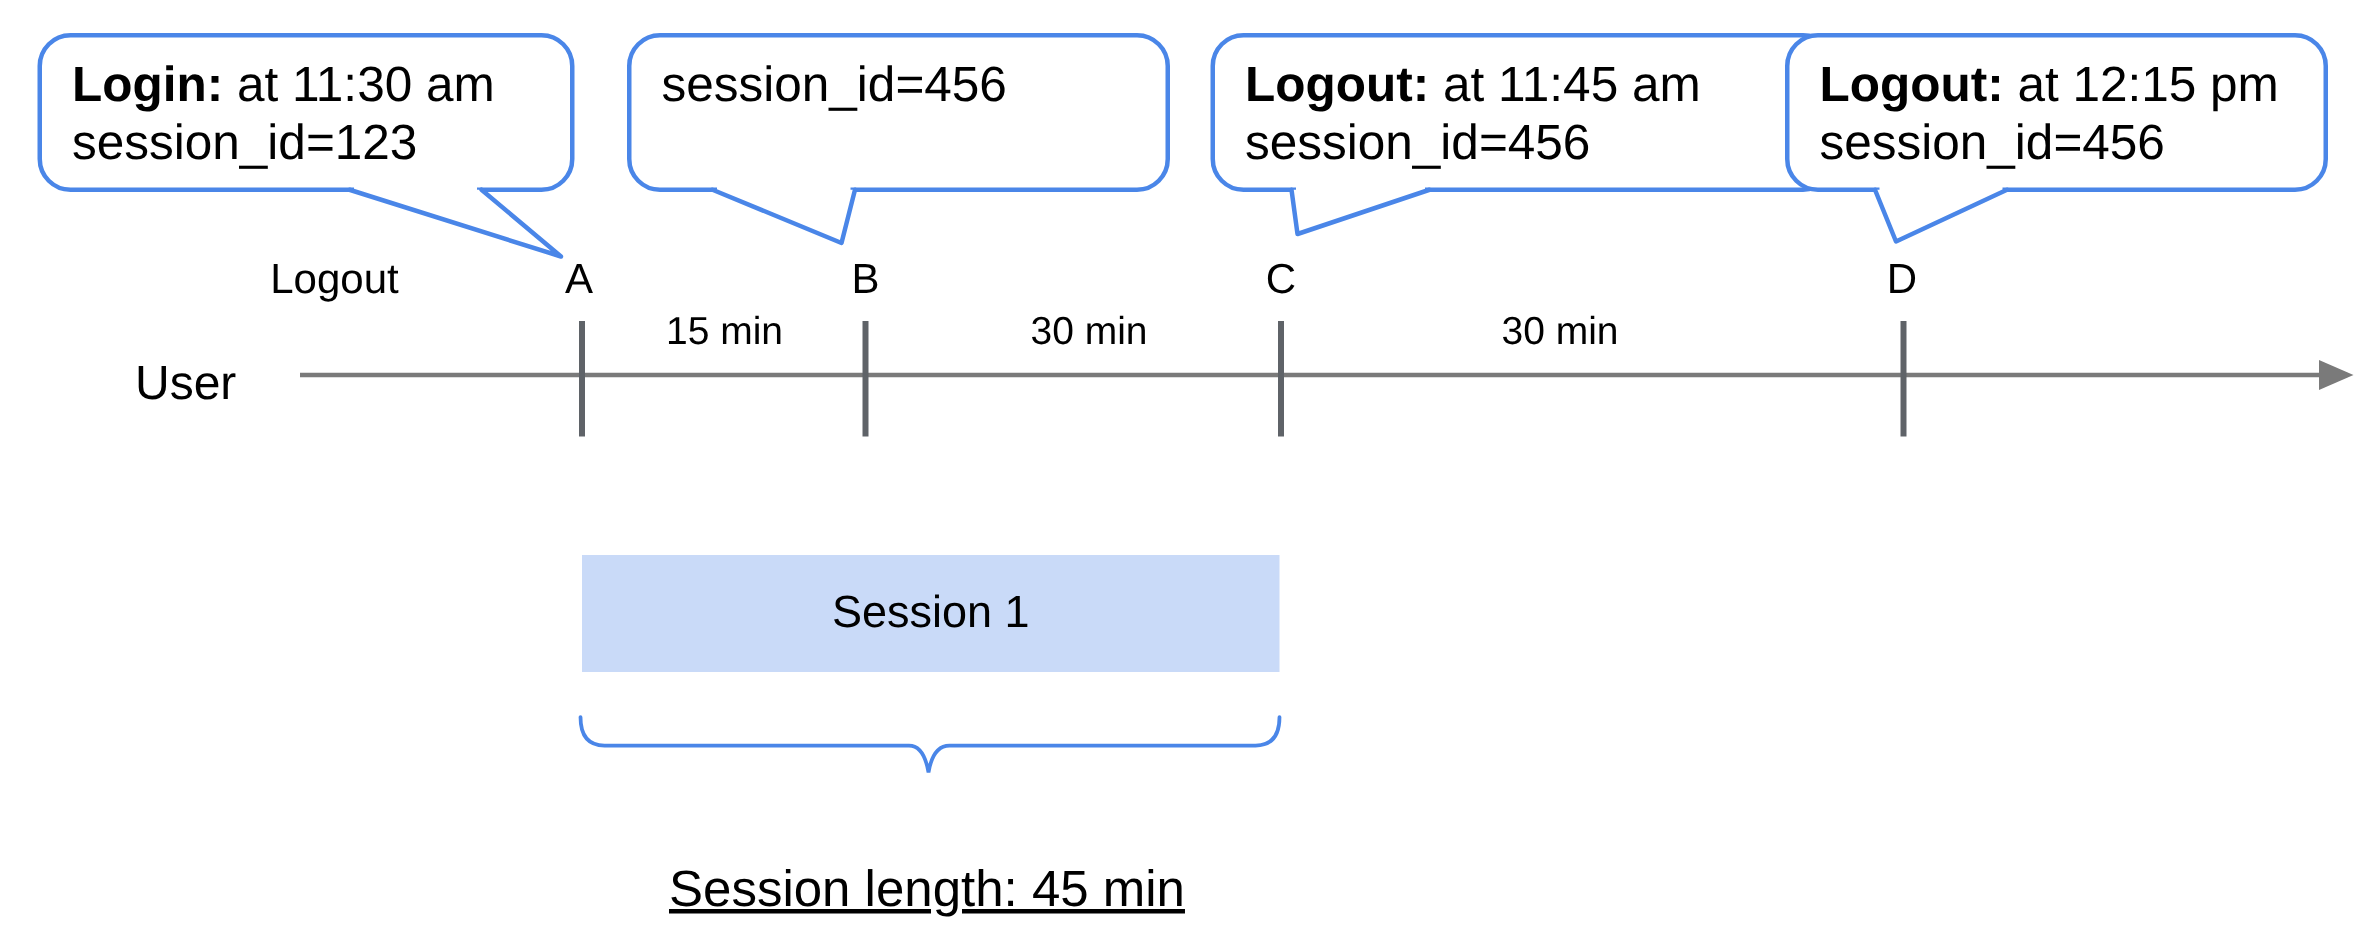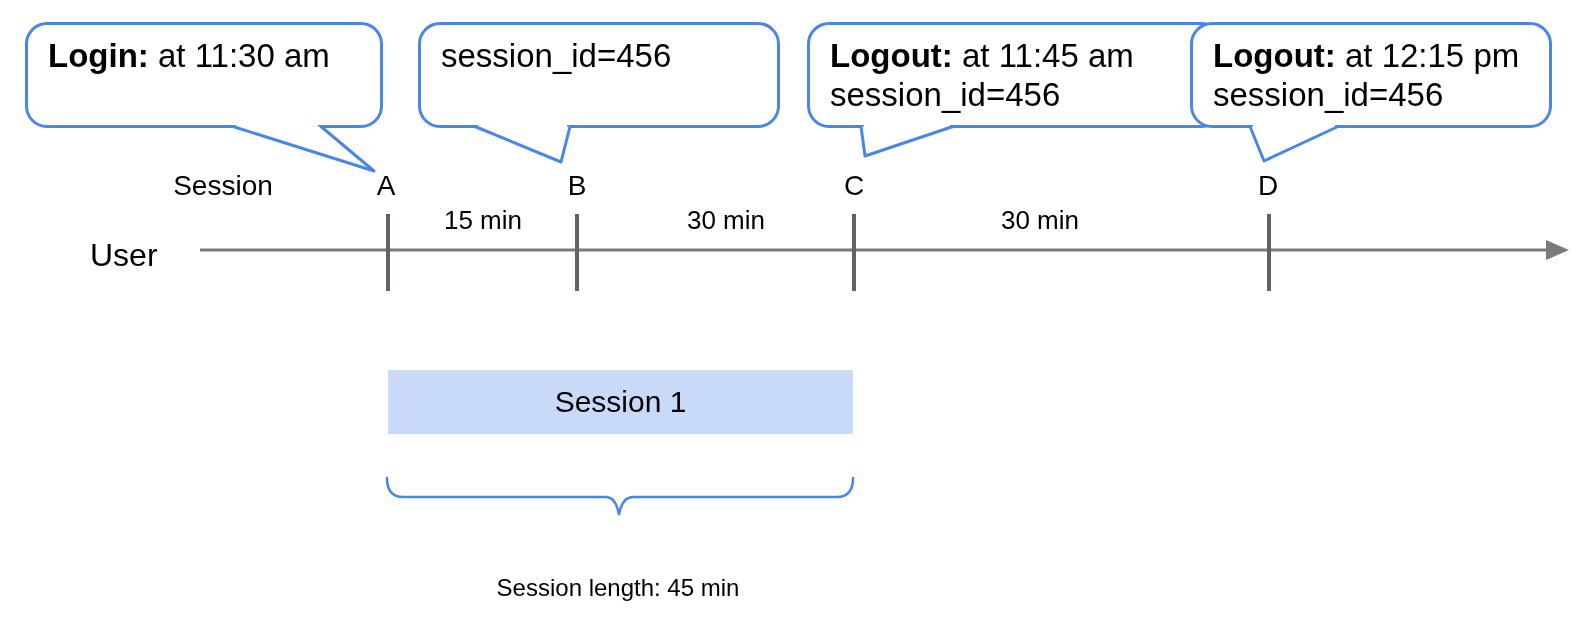"session_id=123" div { html: none -> <div>session_id=123</div> }
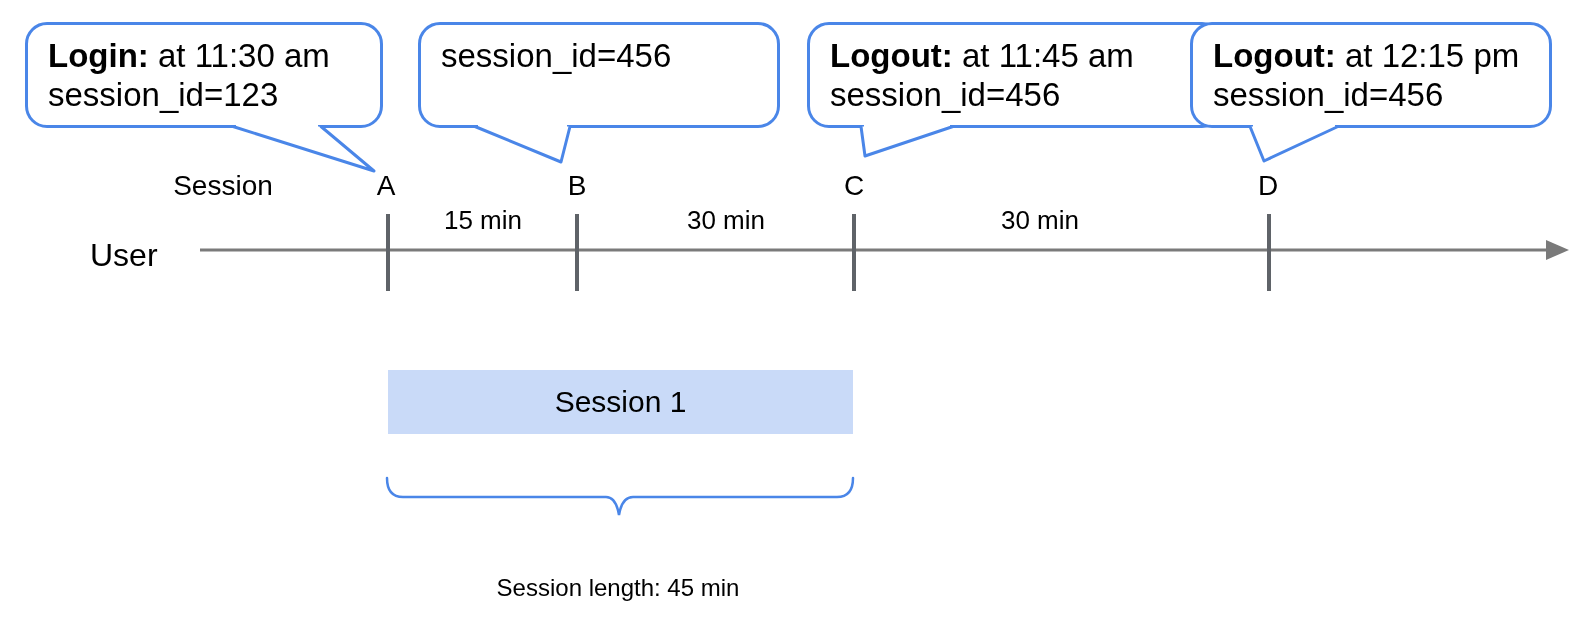"Session" div.label { text: Session -> Logout }
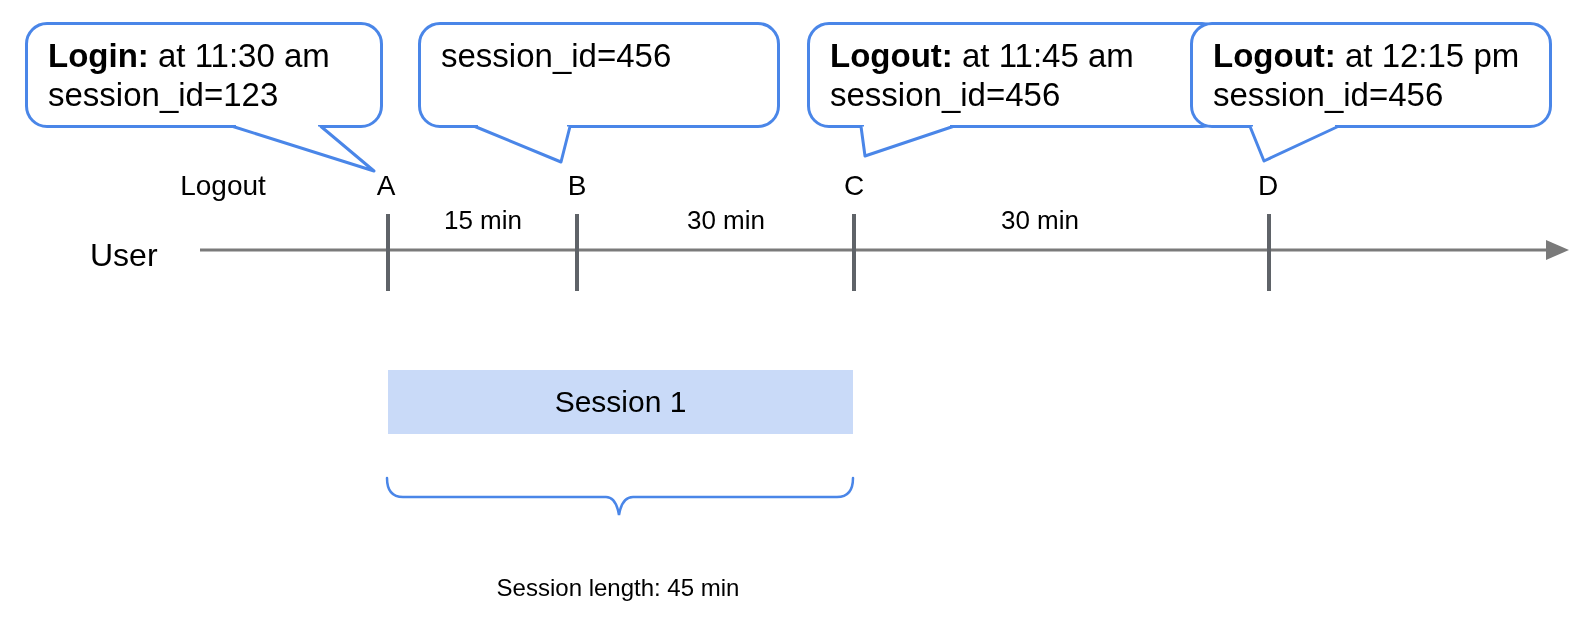"Session 1" .session-box { height: 64px -> 78px }
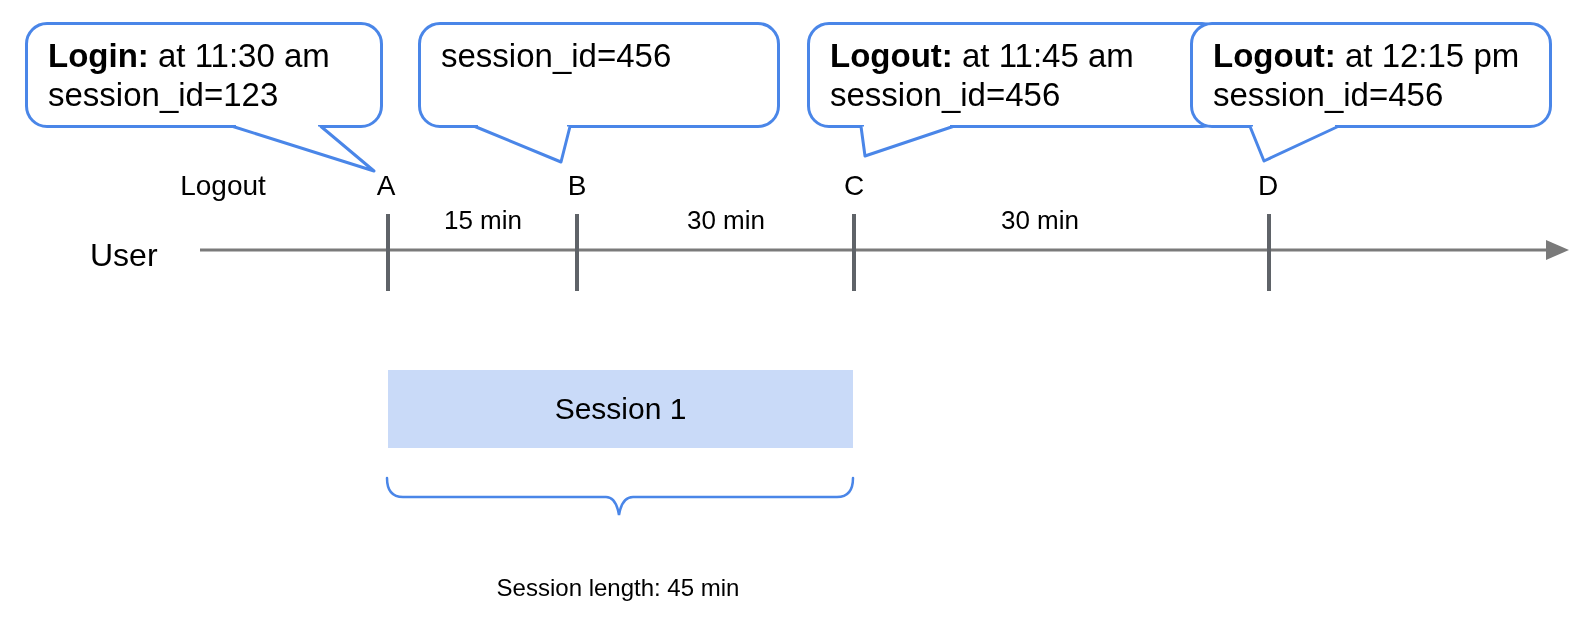"Session length: 45 min" .session-length { font-size: 24px -> 34px; text-decoration: none -> underline }
